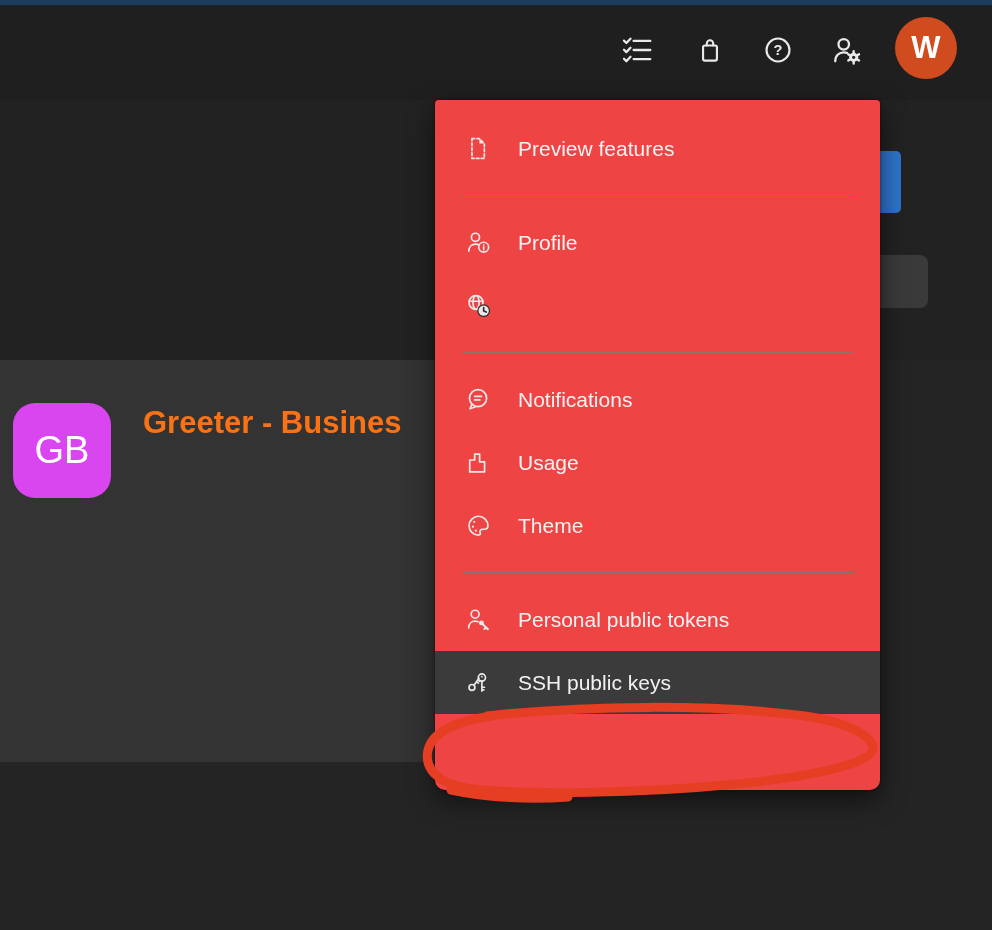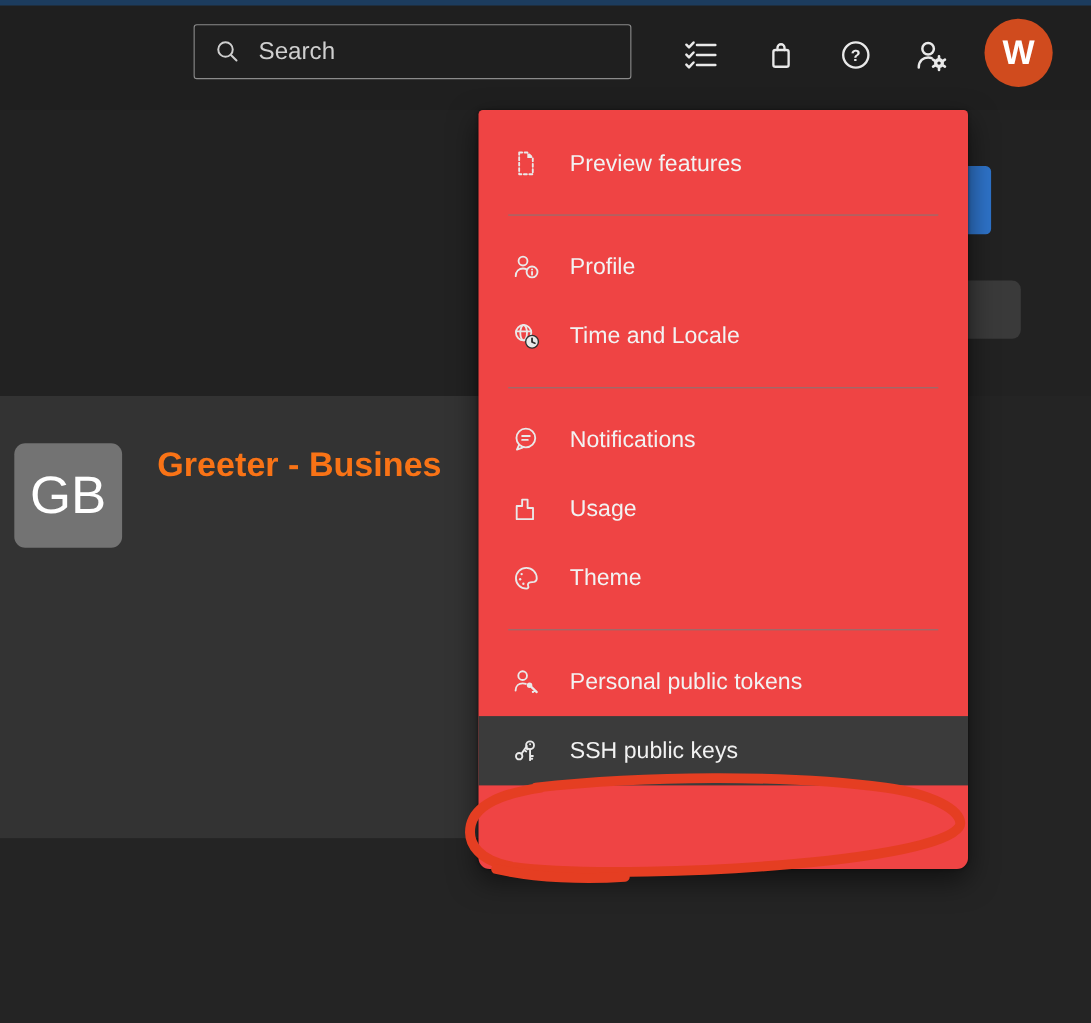"Search" div.searchbox { html: <div> <svg> <circle></circle> <path></path> </svg> <input> </div> -> none }
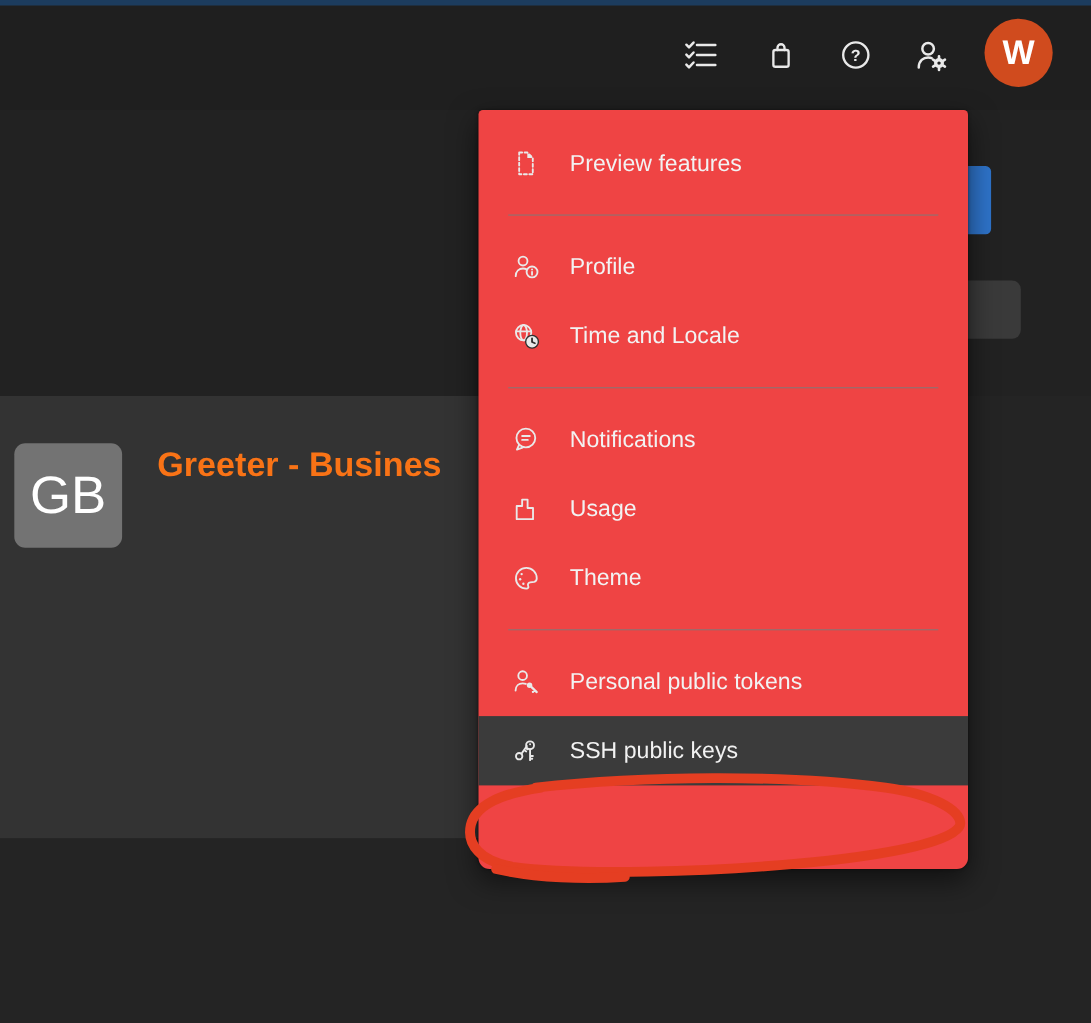"Time and Locale" span { html: <span>Time and Locale</span> -> none }
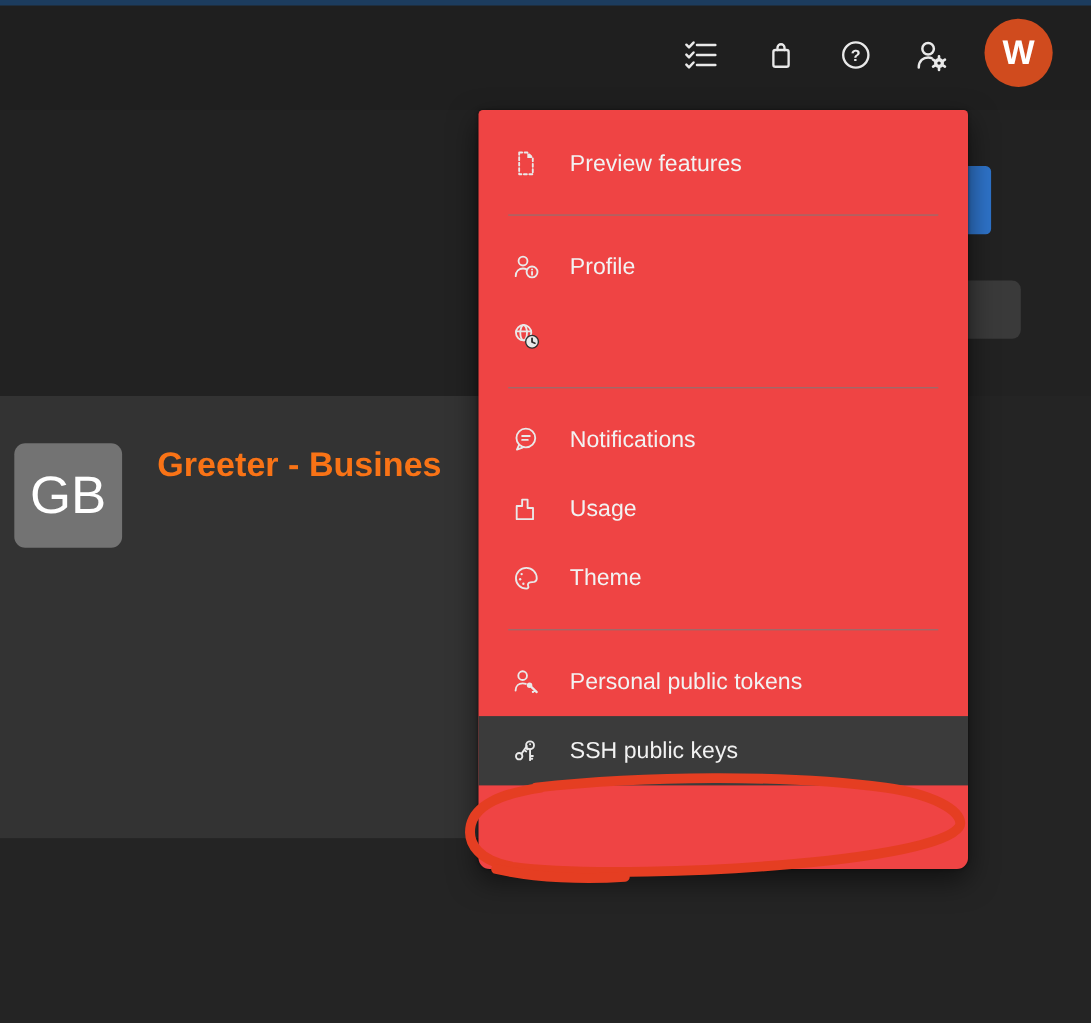"GB" .proj-tile { background: #737373 -> #d946ef; border-radius: 10px -> 22px; font-size: 48px -> 38px }
